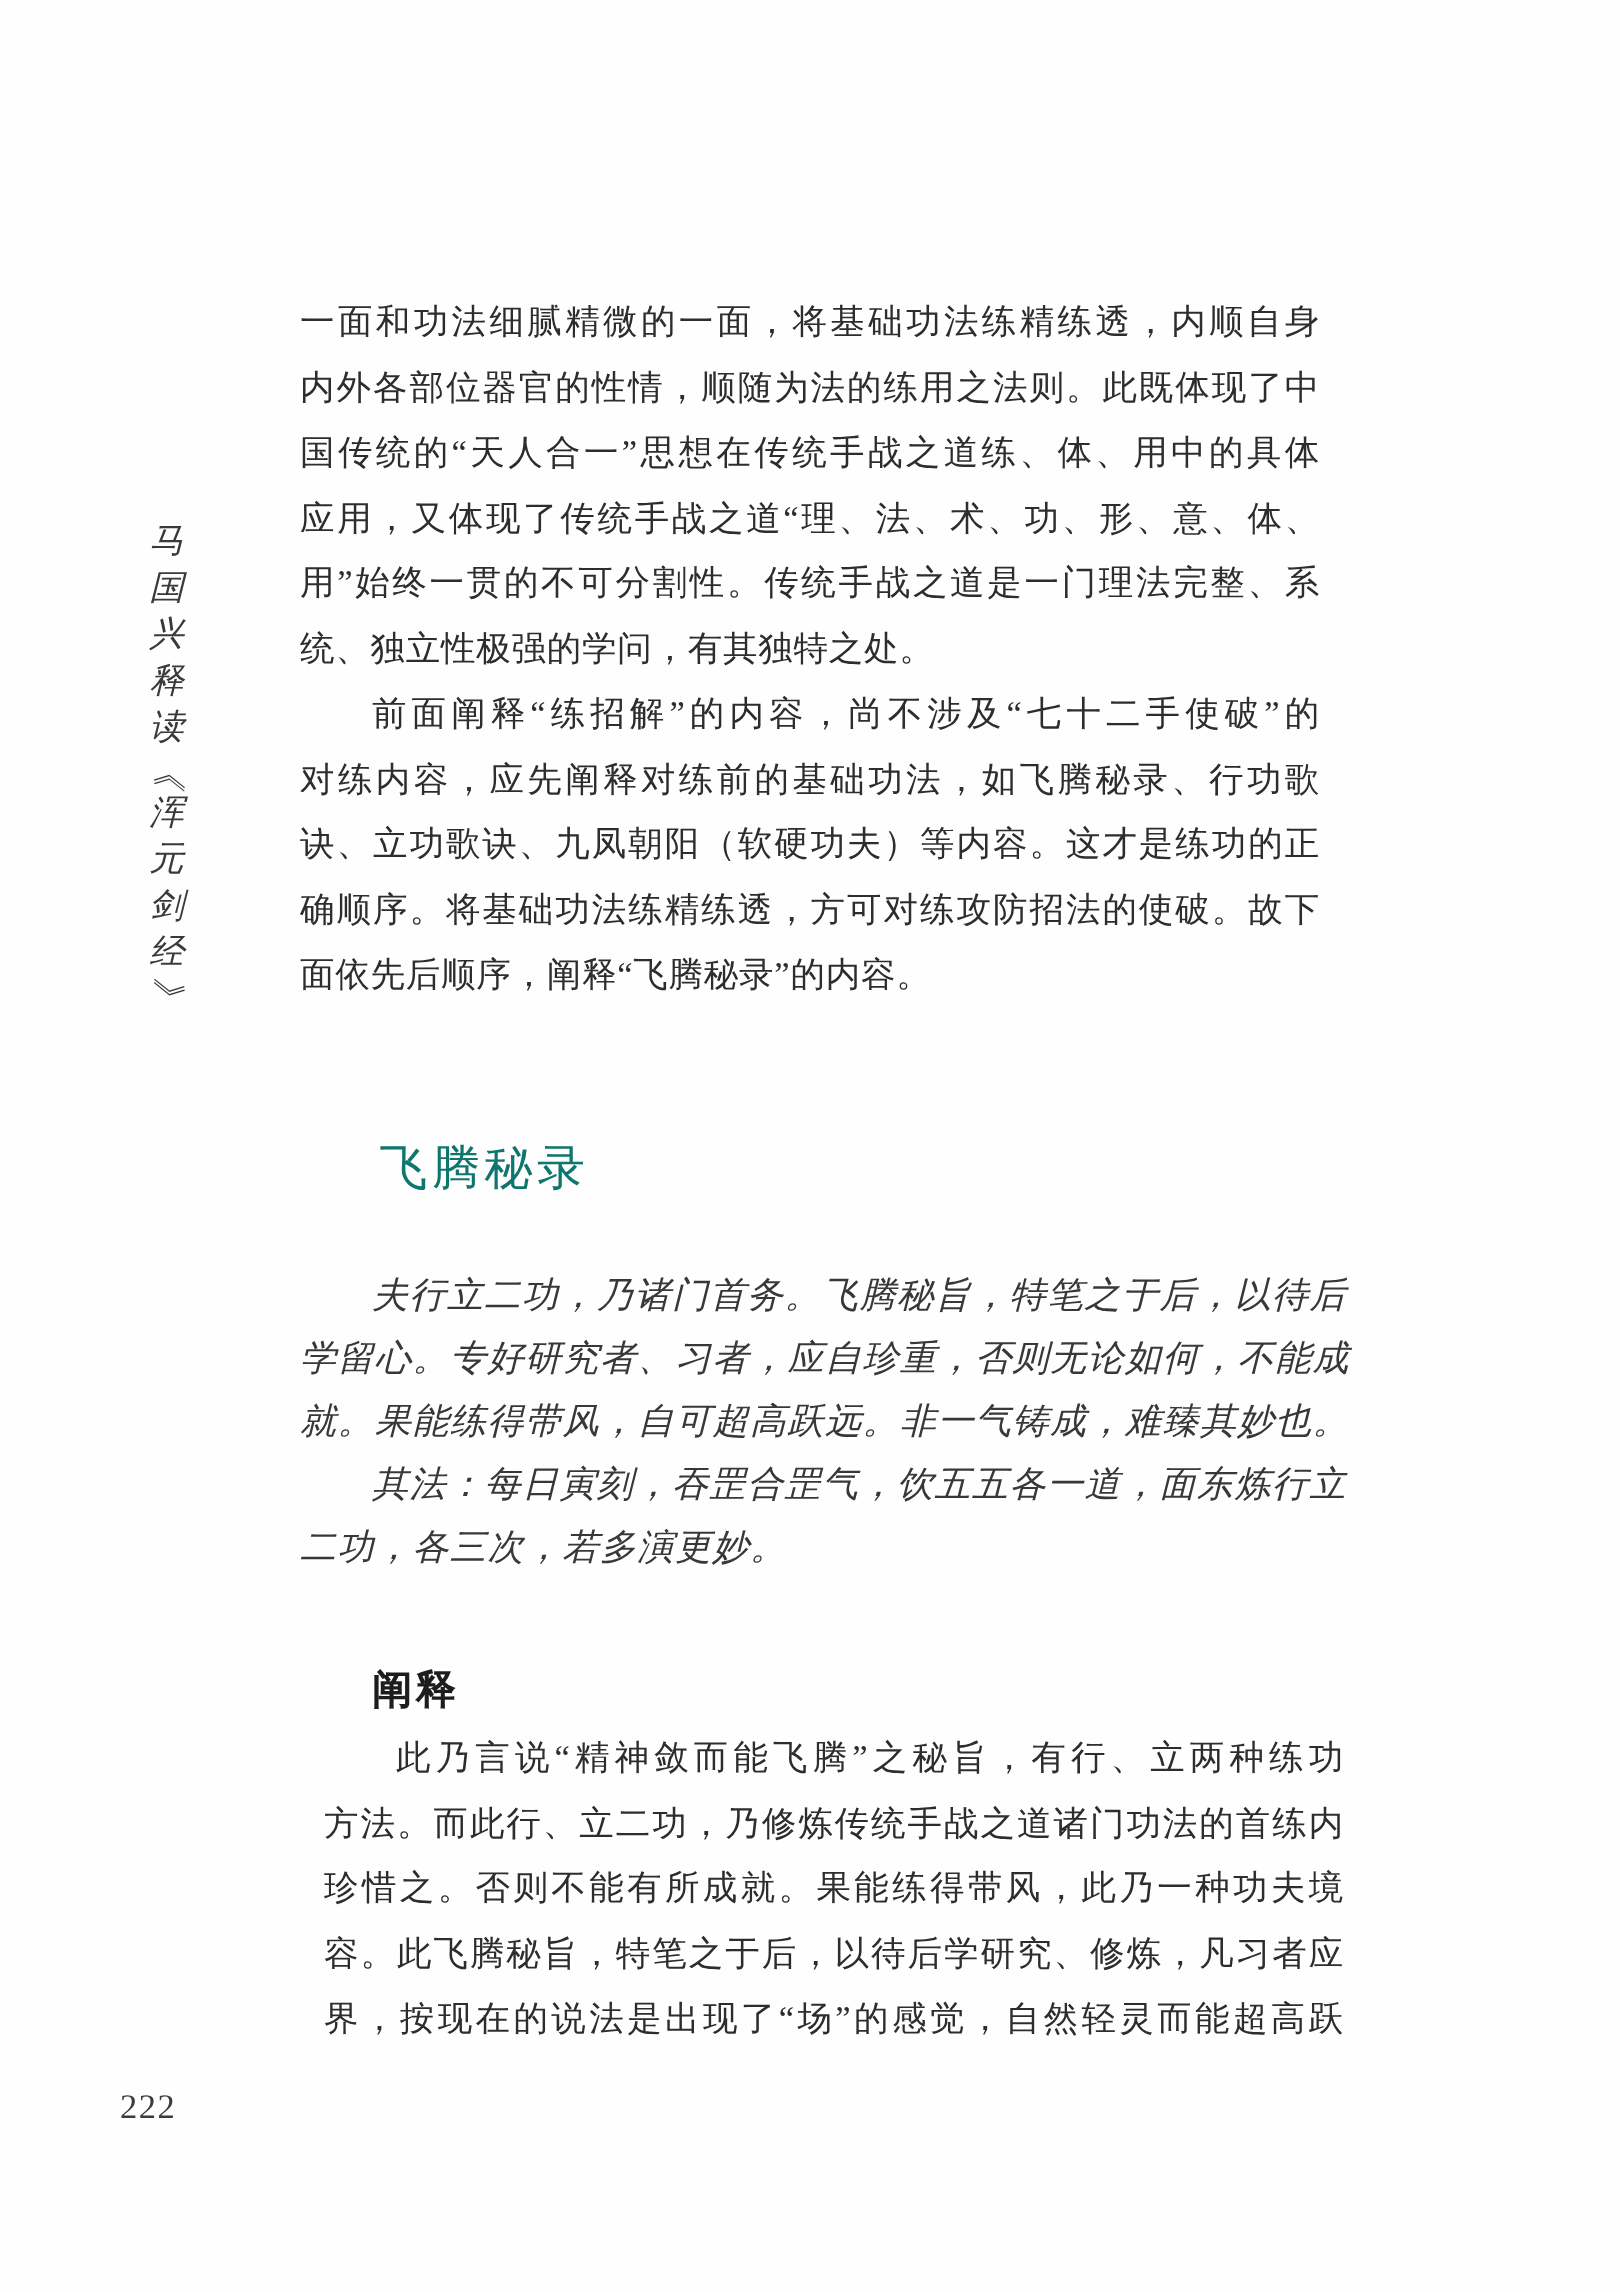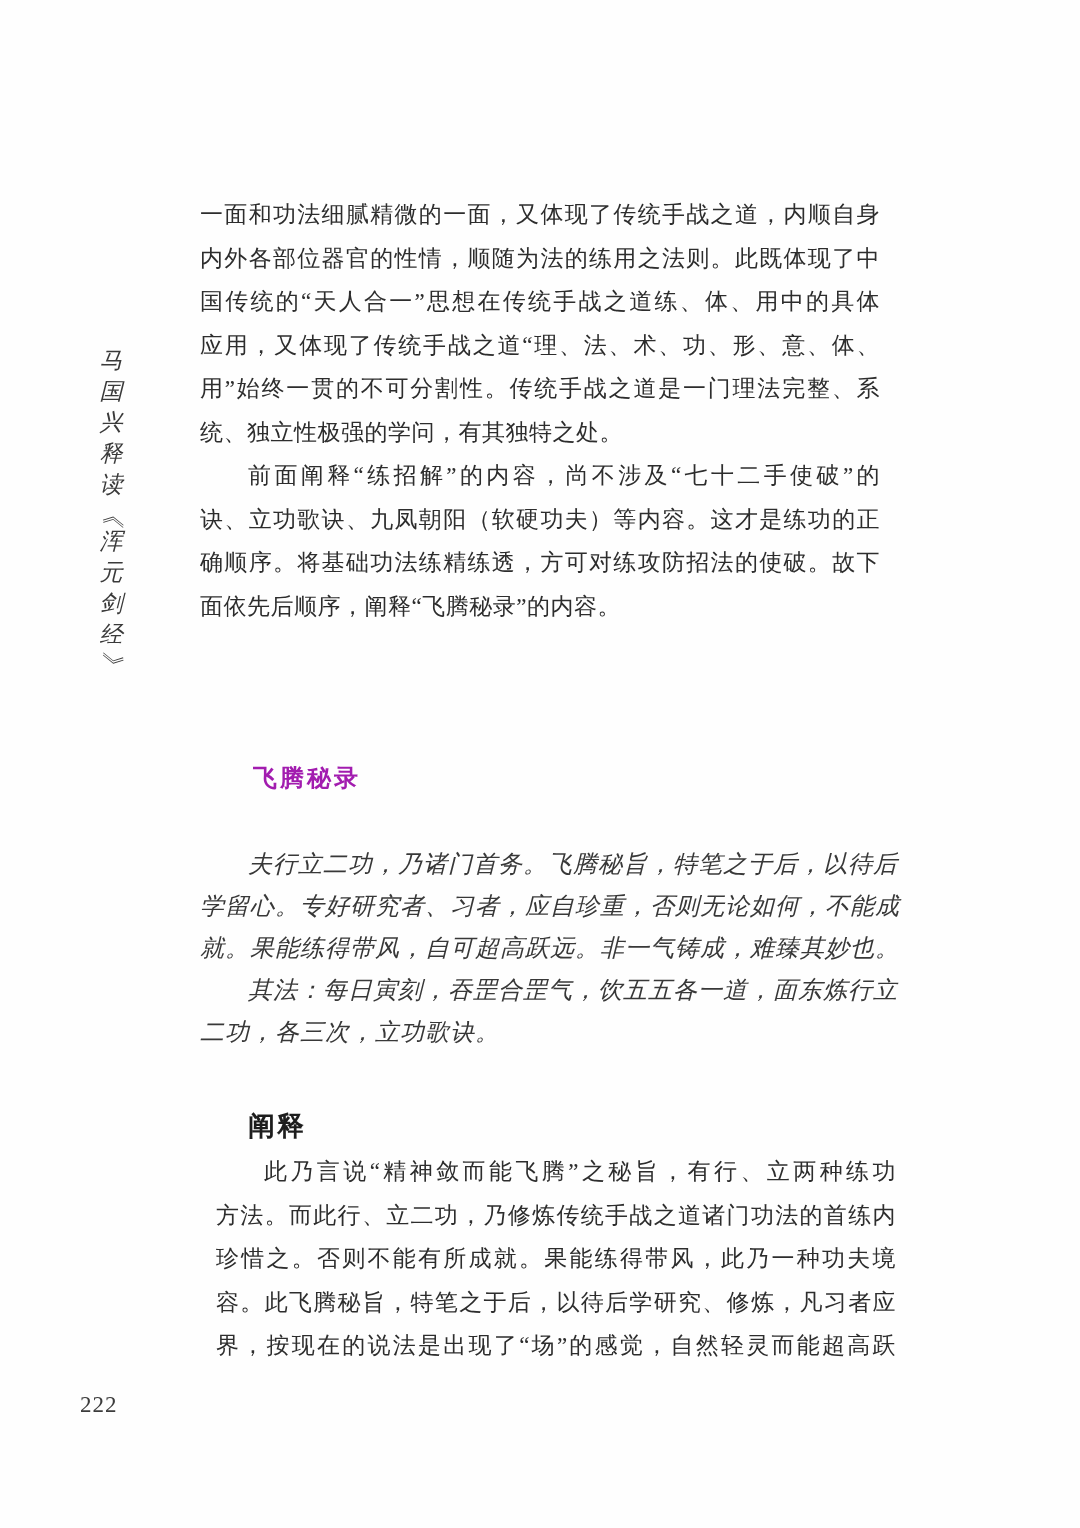"一面和功法细腻精微的一面，又体现了传统手战之道，内顺自身" div.line { text: 又体现了传统手战之道 -> 将基础功法练精练透 }
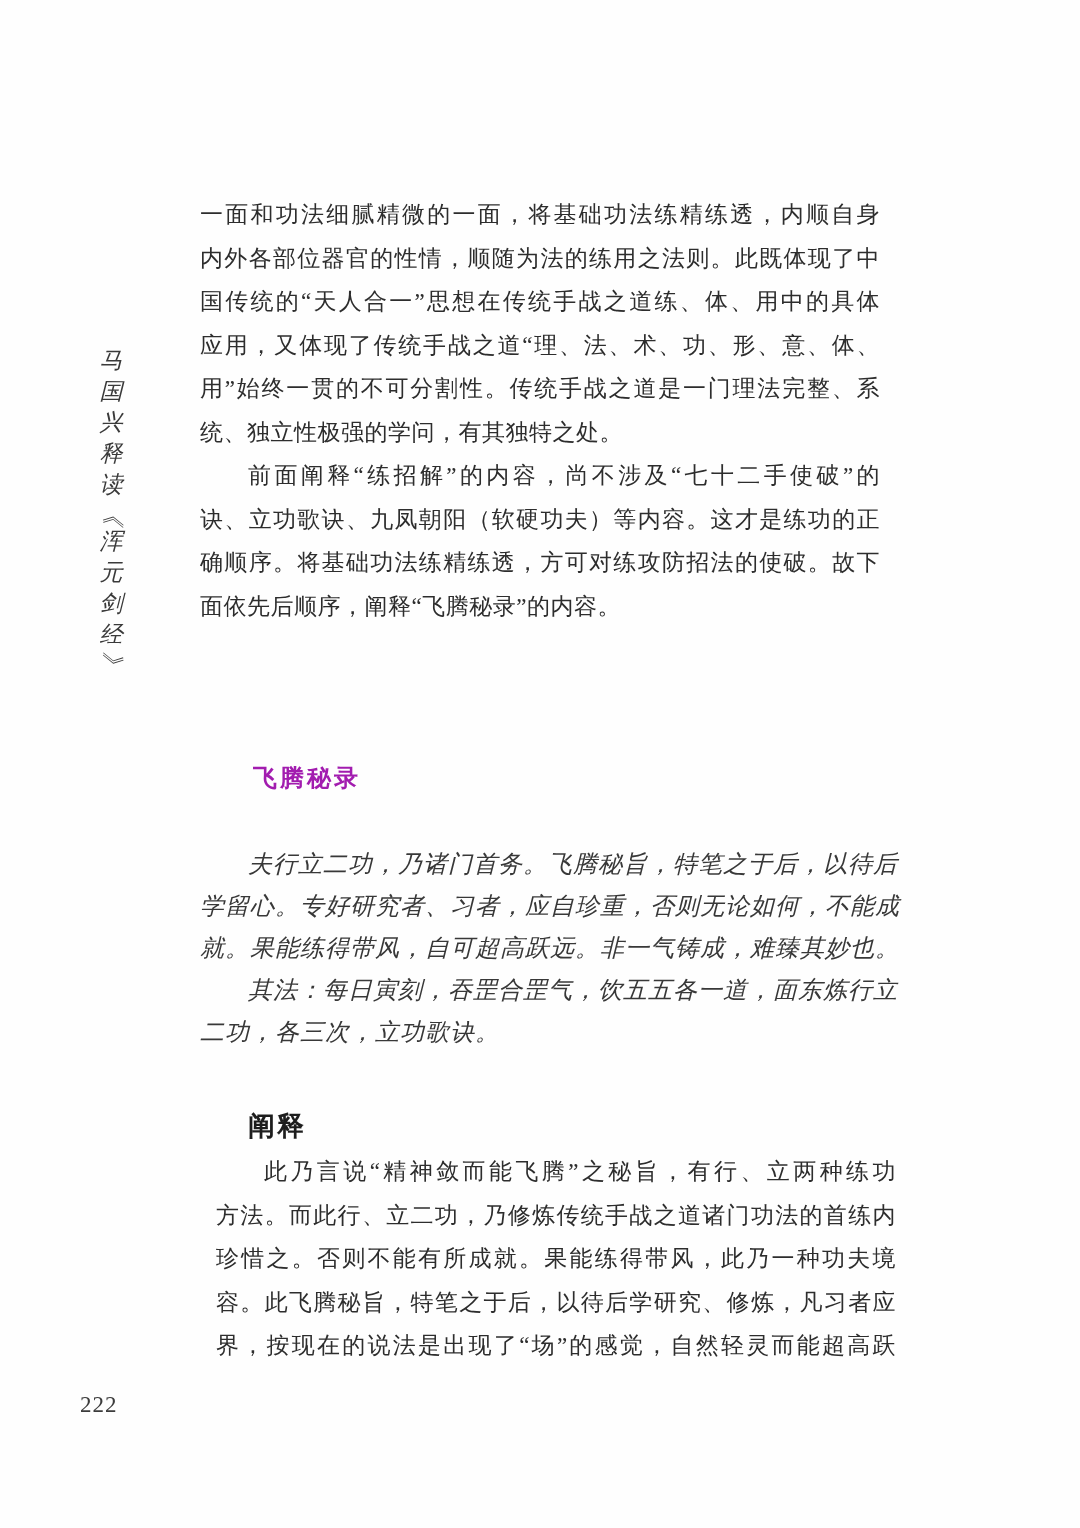"对练内容，应先阐释对练前的基础功法，如飞腾秘录、行功歌" div.line { html: none -> <div>对练内容，应先阐释对练前的基础功法，如飞腾秘录、行功歌</div> }
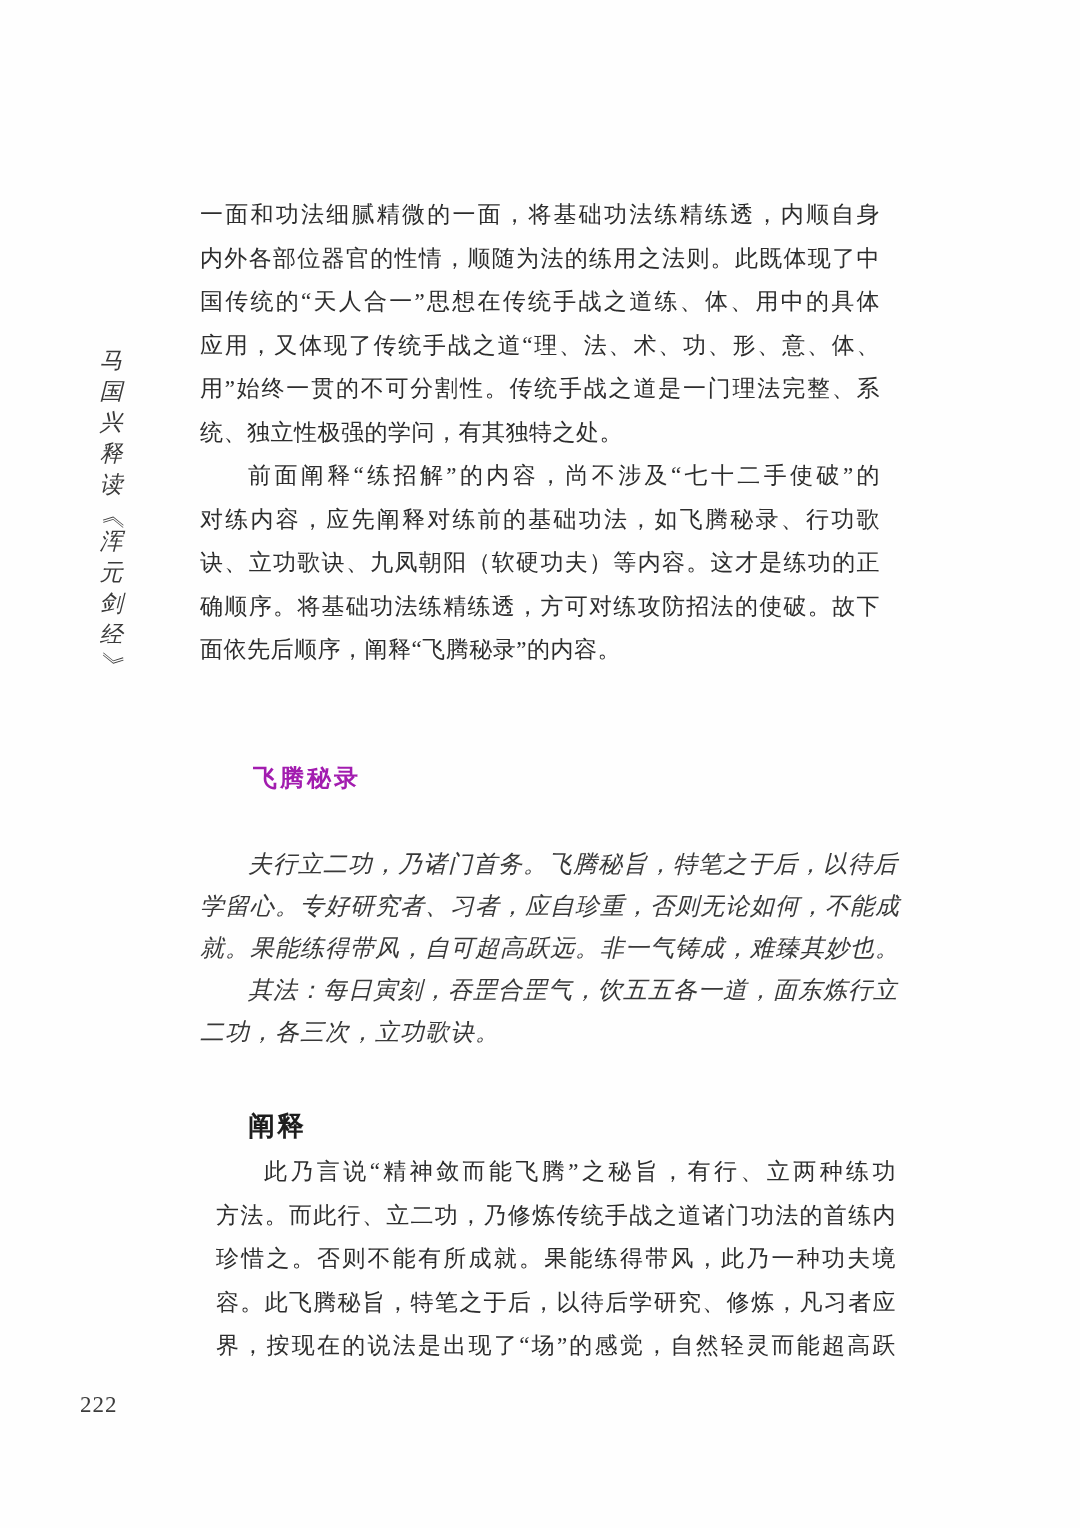"飞腾秘录" .section-heading { color: #a21caf -> #0f766e; font-size: 24px -> 32px; font-weight: bold -> normal }
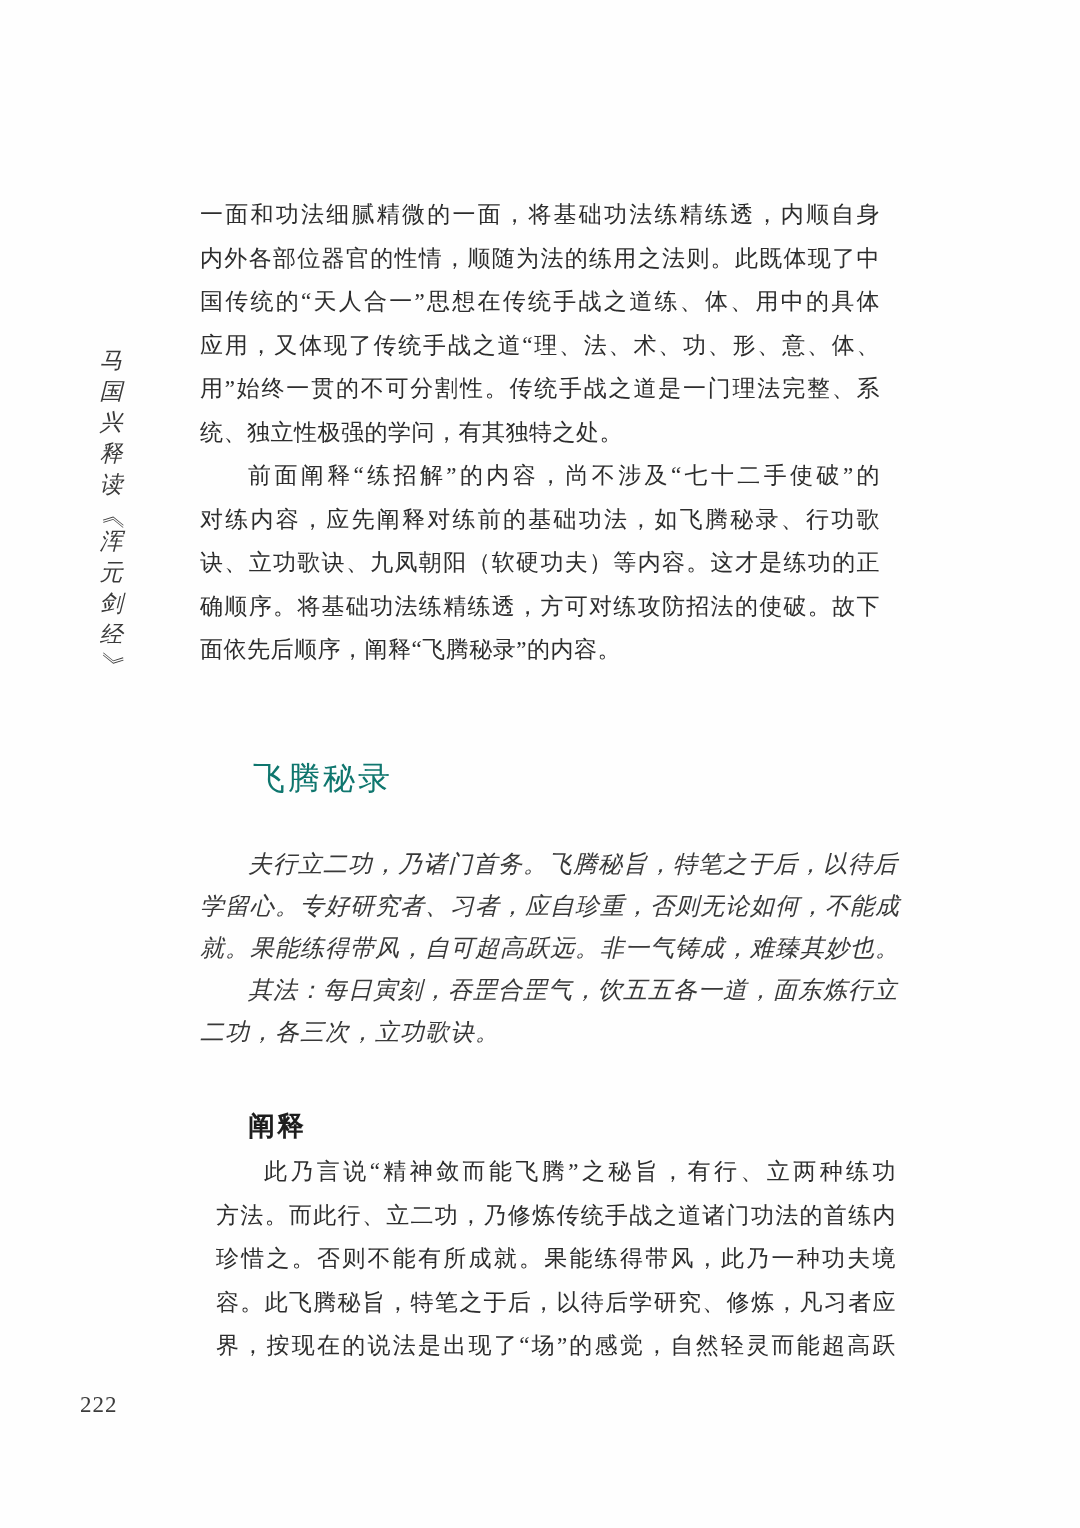"二功，各三次，立功歌诀。" div.line { text: 立功歌诀 -> 若多演更妙 }
